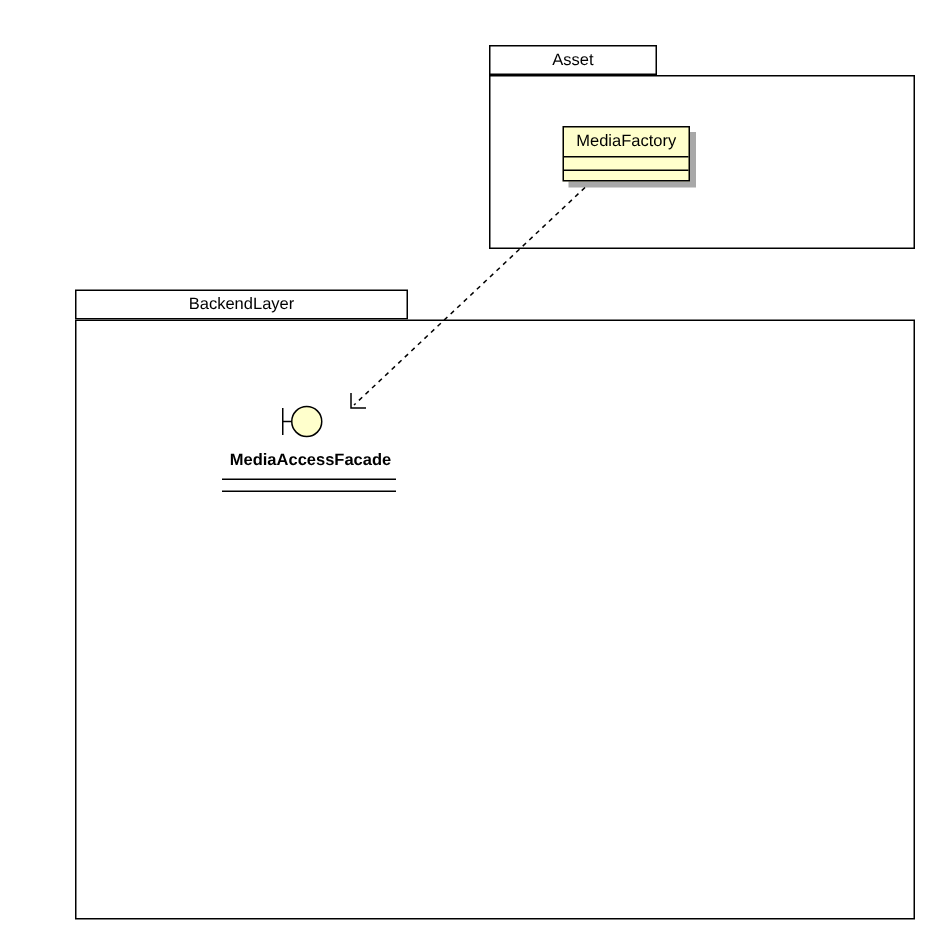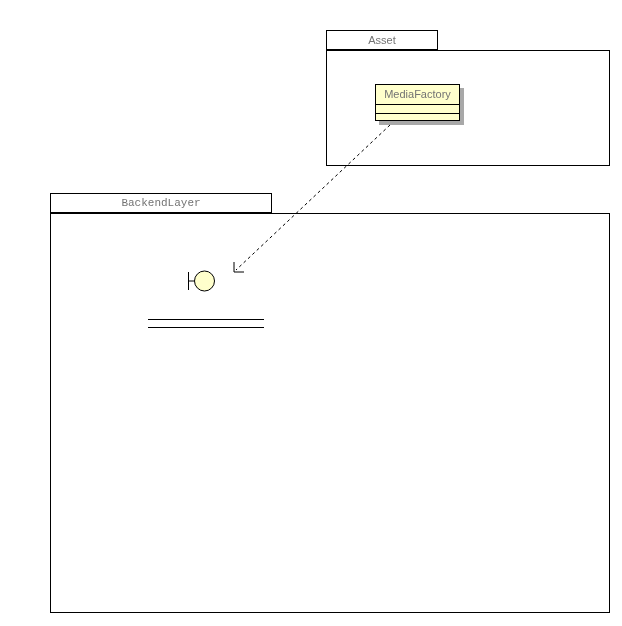"Asset" #canvas { color: #737373 -> #000000 }
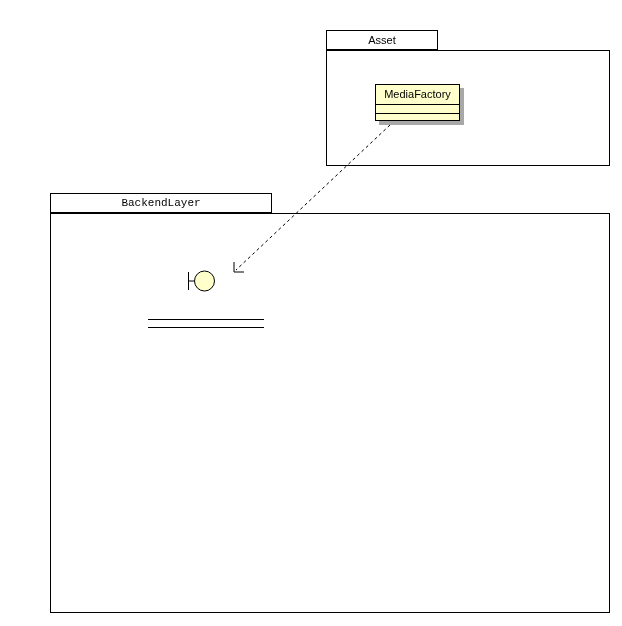"BackendLayer" div.abs { font-family: Liberation Mono, monospace -> none }
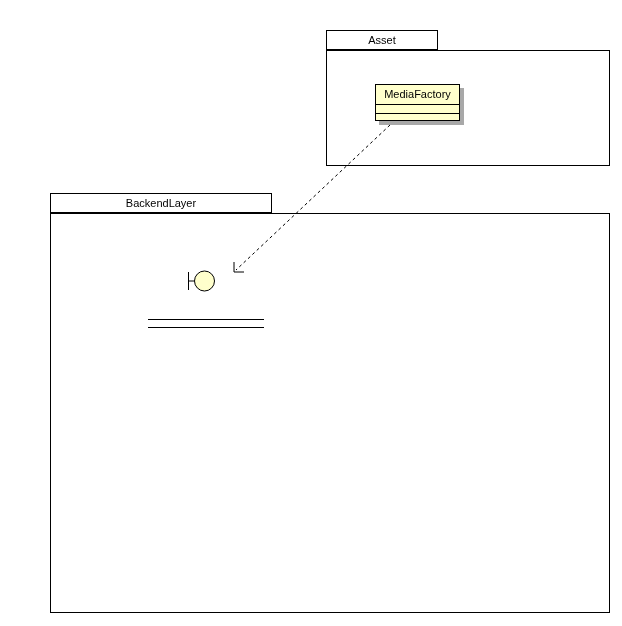"MediaAccessFacade" div.abs { html: none -> <div>MediaAccessFacade</div> }
